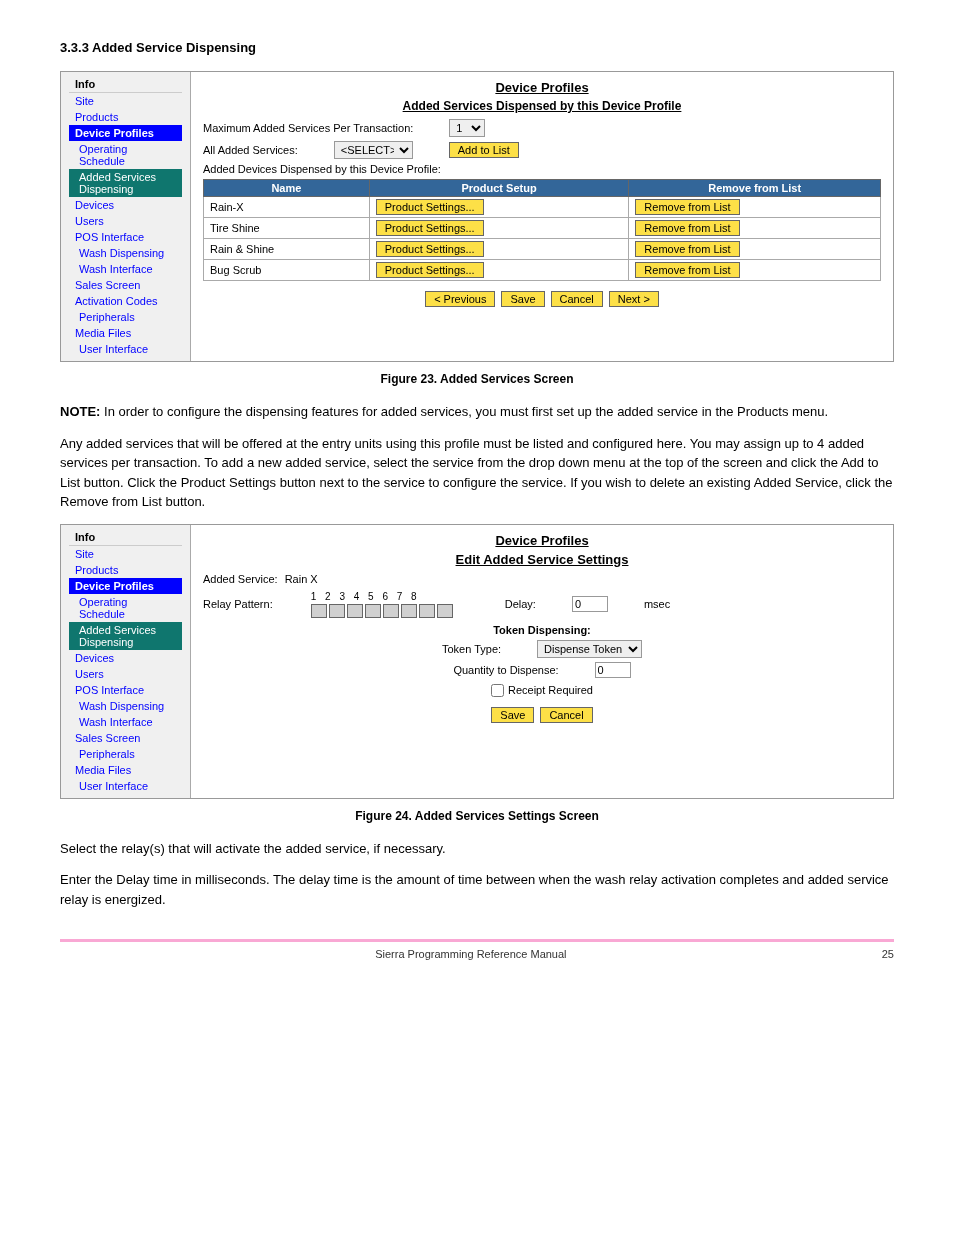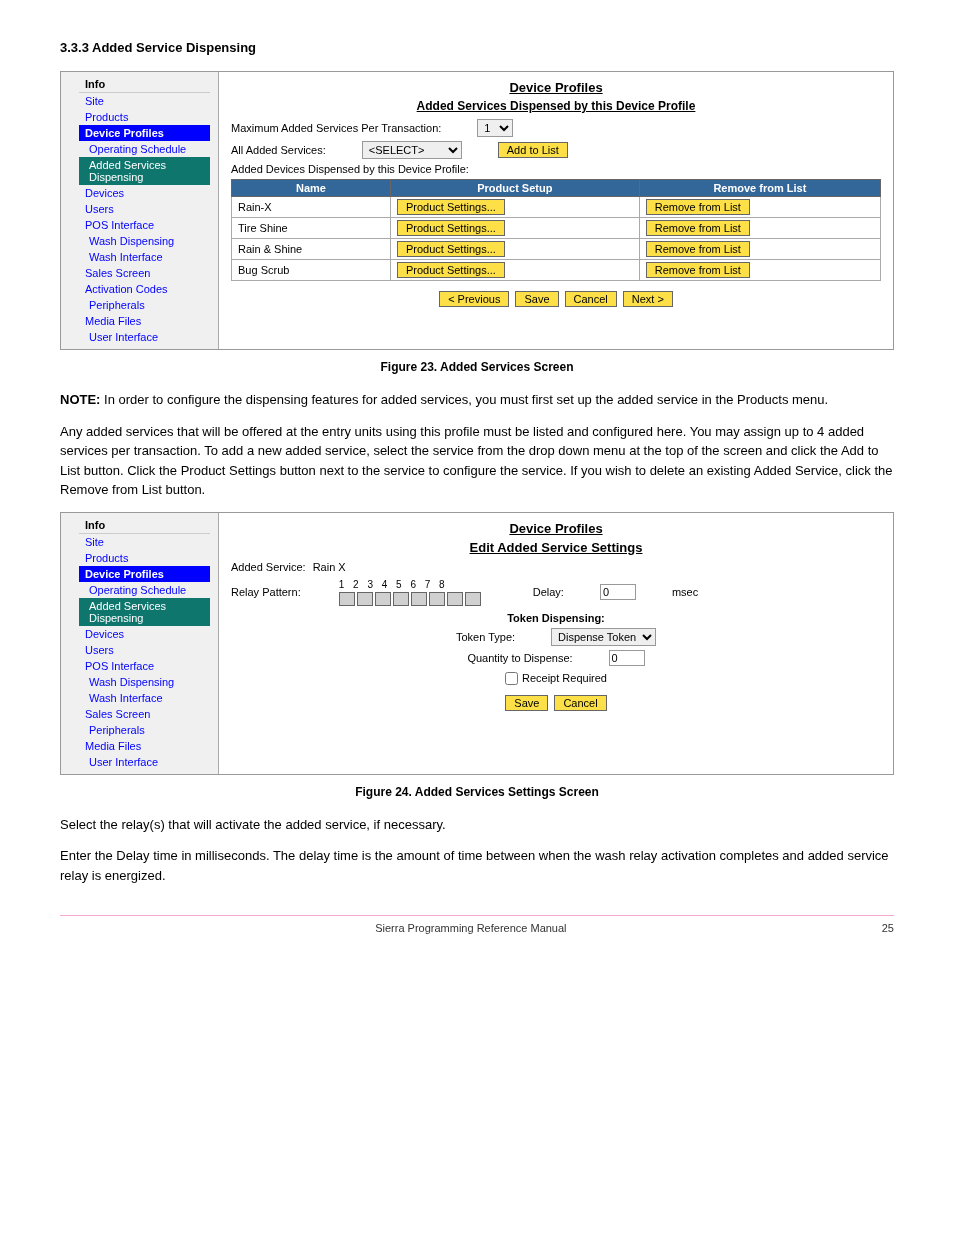"Info" .sidebar { margin-left: 10px -> none; width: 148px -> 130px }
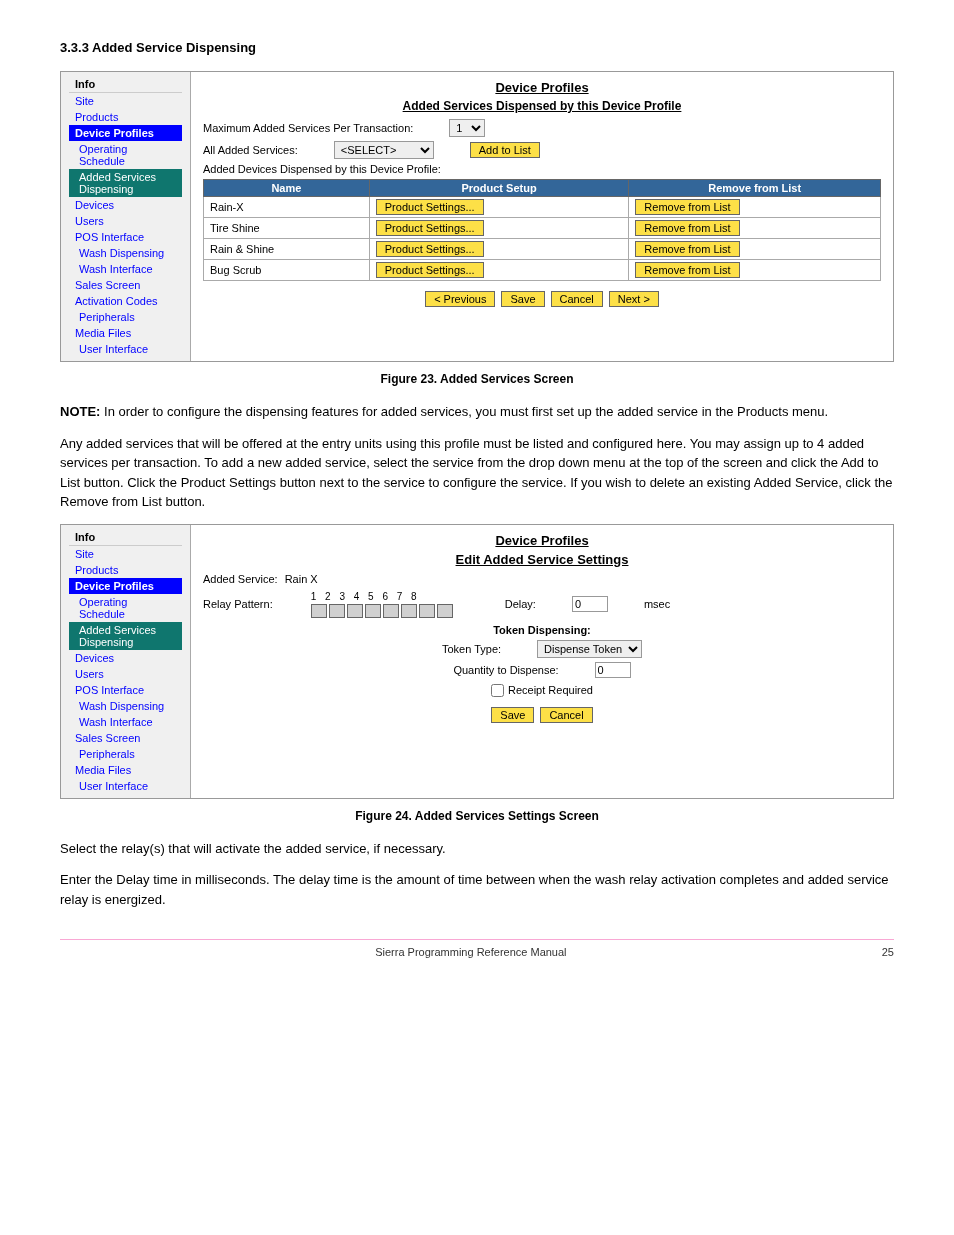"<SELECT>" select { width: 100px -> 79px }
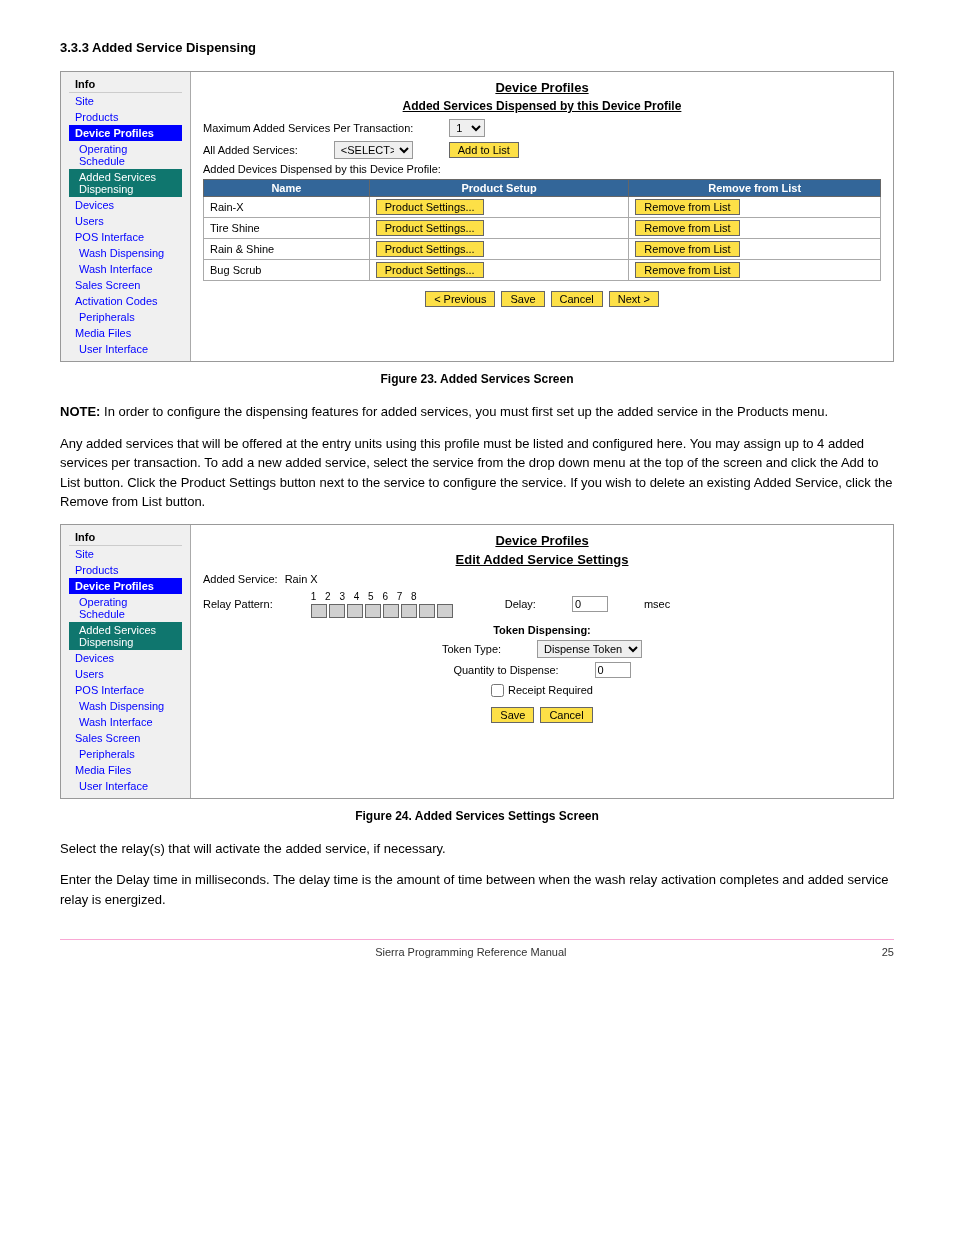"Sierra Programming Reference Manual" .footer-line { border-top: 1px solid #f9a8d4 -> 3px solid #f9a8d4 }
